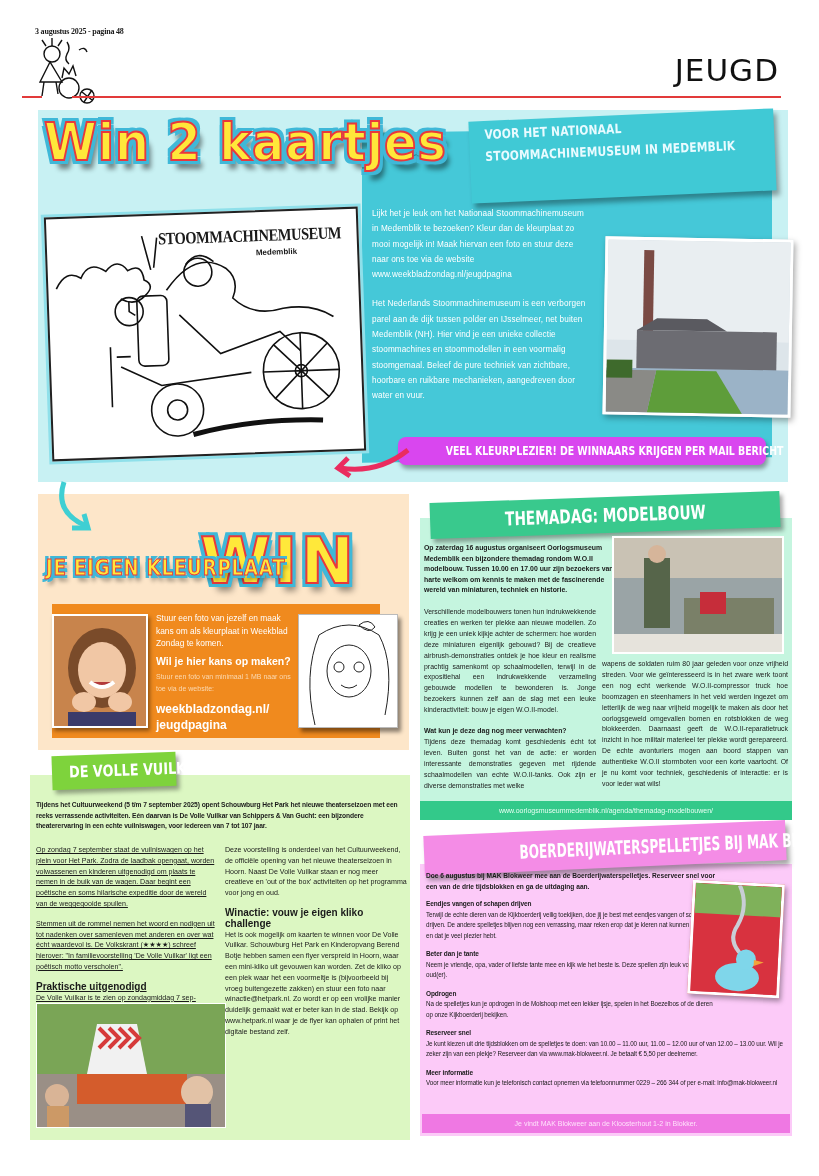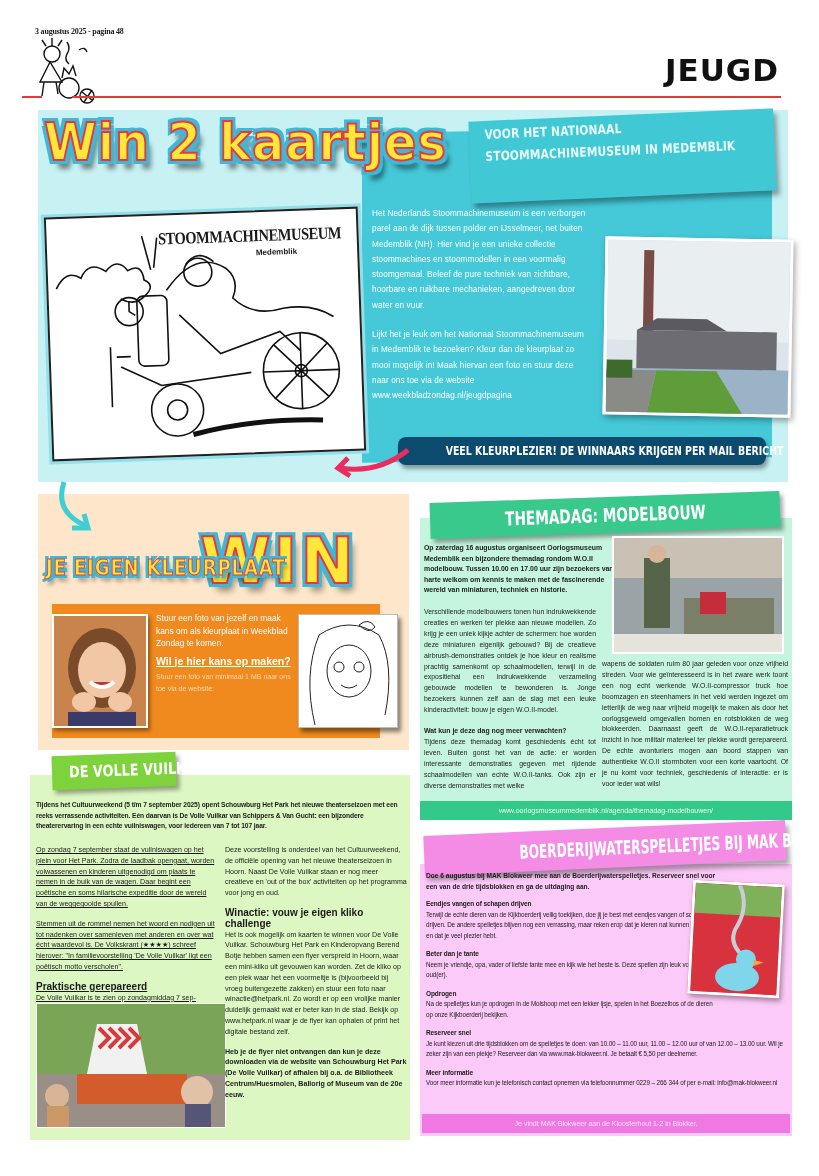"JEUGD" .section-title { font-weight: 700 -> 400 }
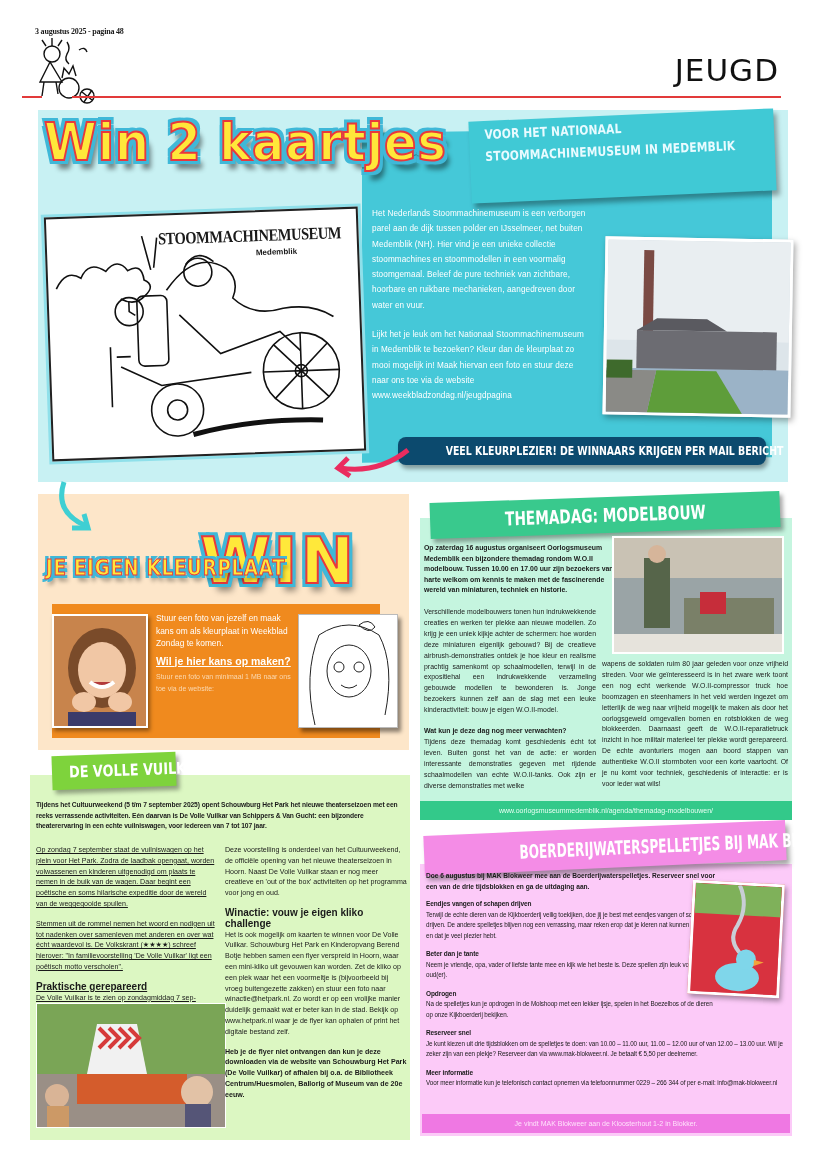"Het Nederlands Stoommachinemuseum is een" p { order: before "Lijkt het je leuk om" -> after "Lijkt het je leuk om" }
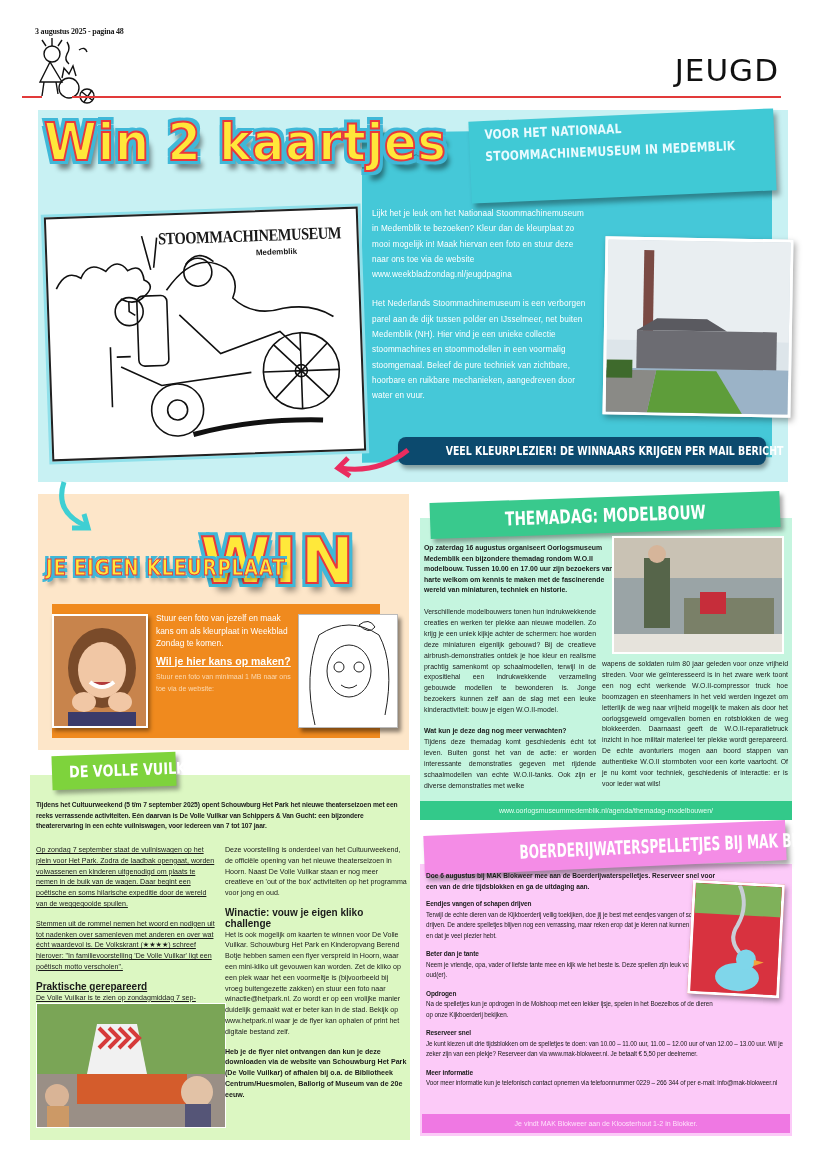"VEEL KLEURPLEZIER! DE WINNAARS KRIJGEN" .red-banner { background: #0c4a6e -> #d946ef }
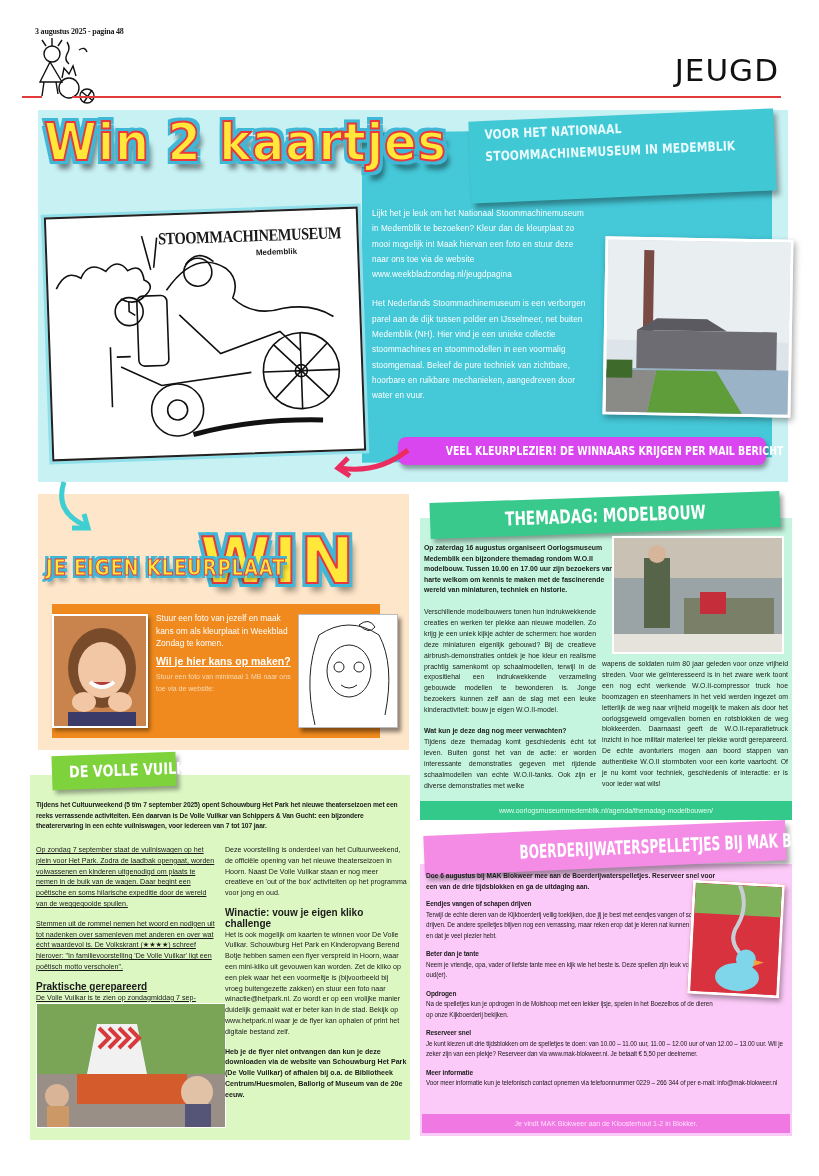"Wil je hier kans op" .orange-text .o2 { text-decoration: underline -> none }
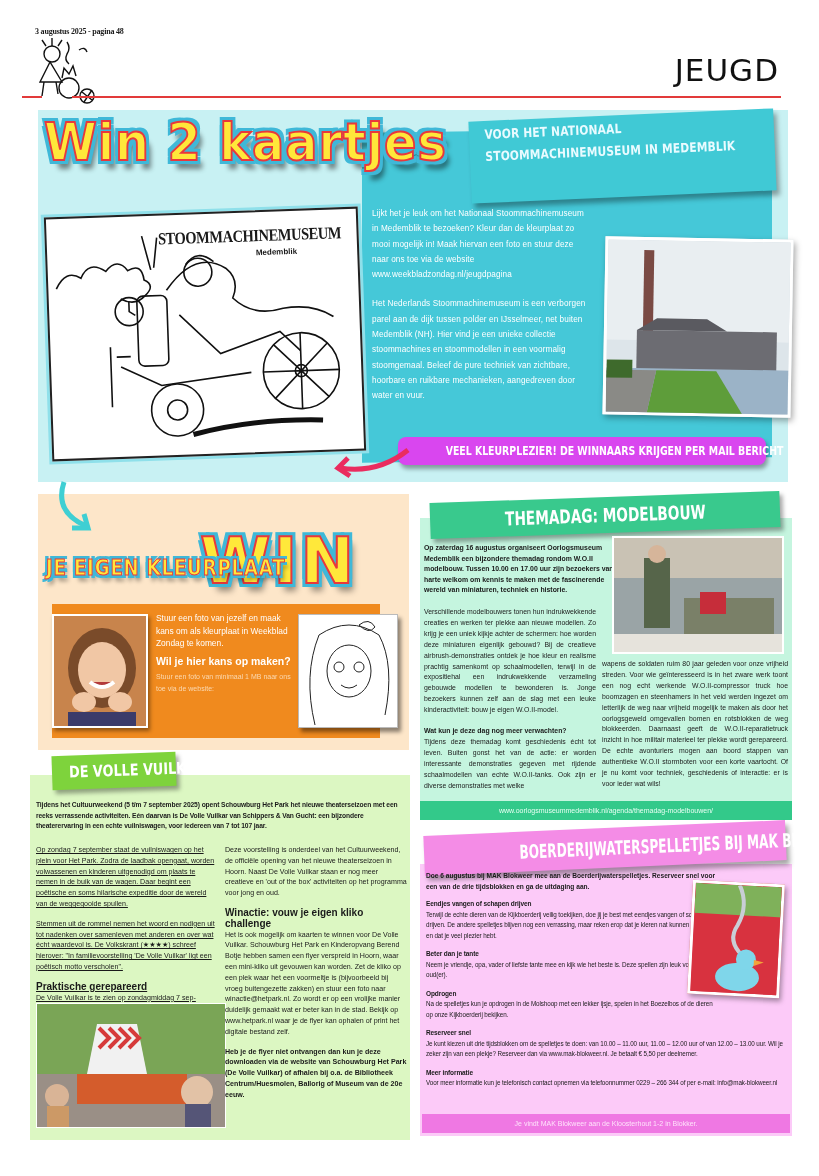"weekbladzondag.nl/ jeugdpagina" div.o4 { html: none -> <div>weekbladzondag.nl/ jeugdpagina</div> }
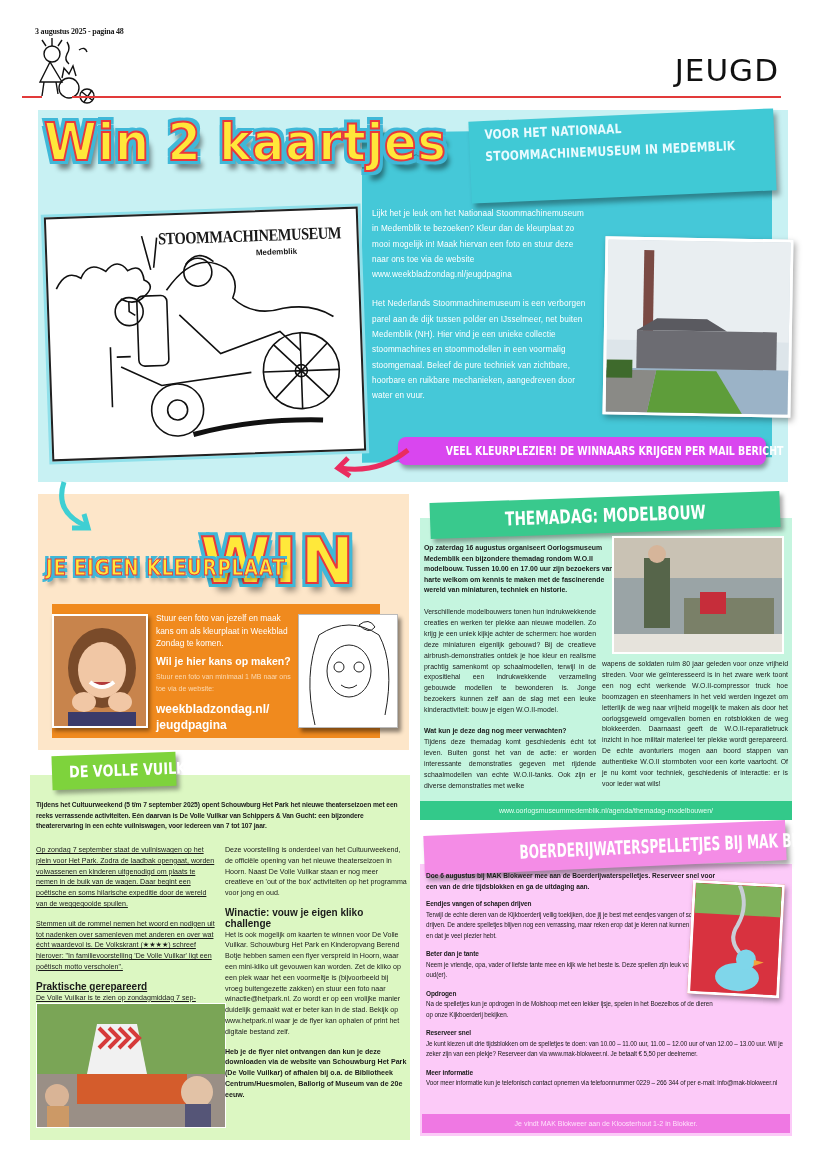"Praktische gerepareerd" h4 { text: gerepareerd -> uitgenodigd }
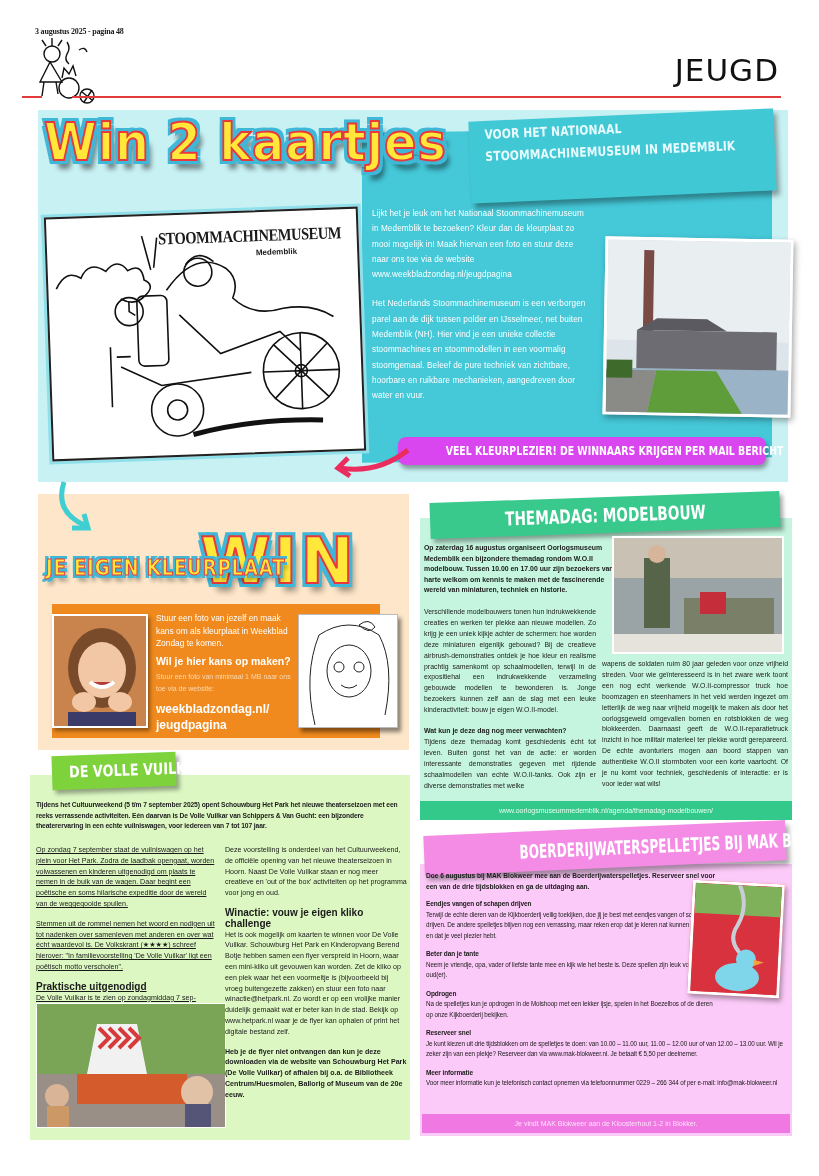"Heb je de flyer niet" p.bold { html: <p>Heb je de flyer niet ontvangen dan kun je deze downloaden via de website van Schouwburg Het Park (De Volle Vuilkar) of afhalen bij o.a. de Bibliotheek Centrum/Huesmolen, Ballorig of Museum van de 20e eeuw.</p> -> none }
